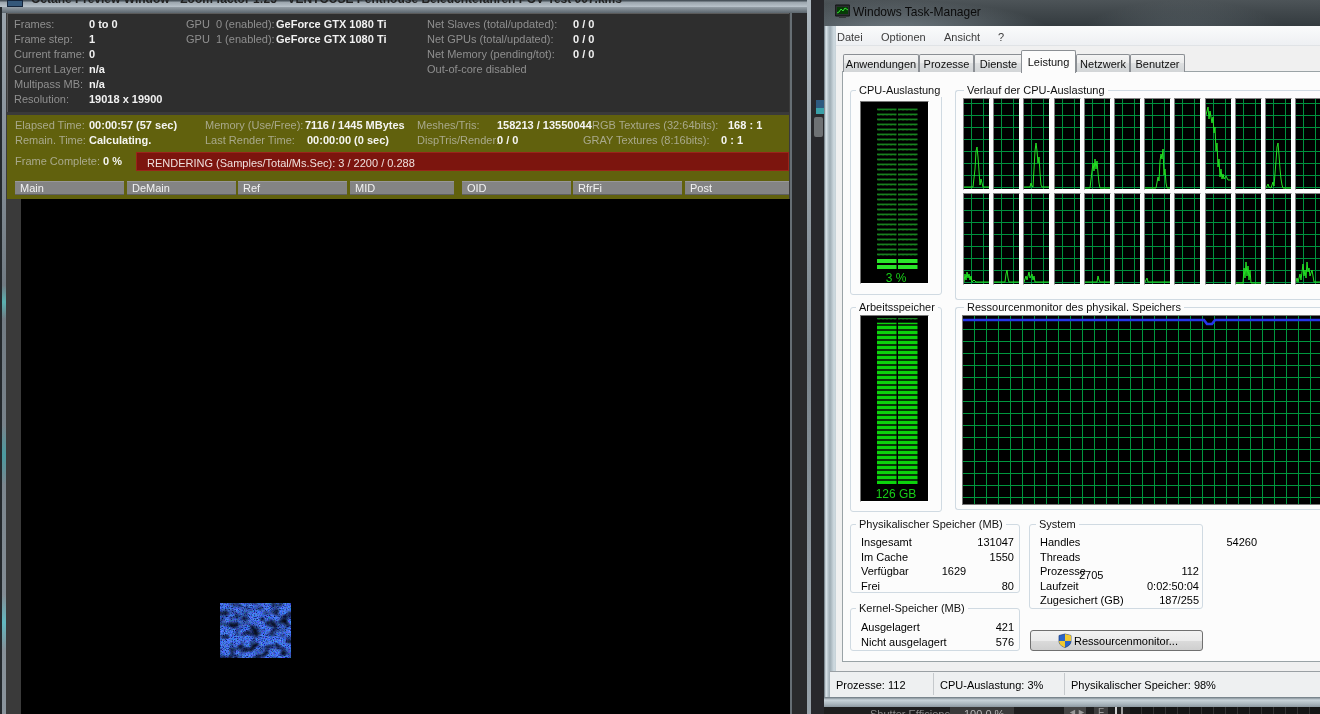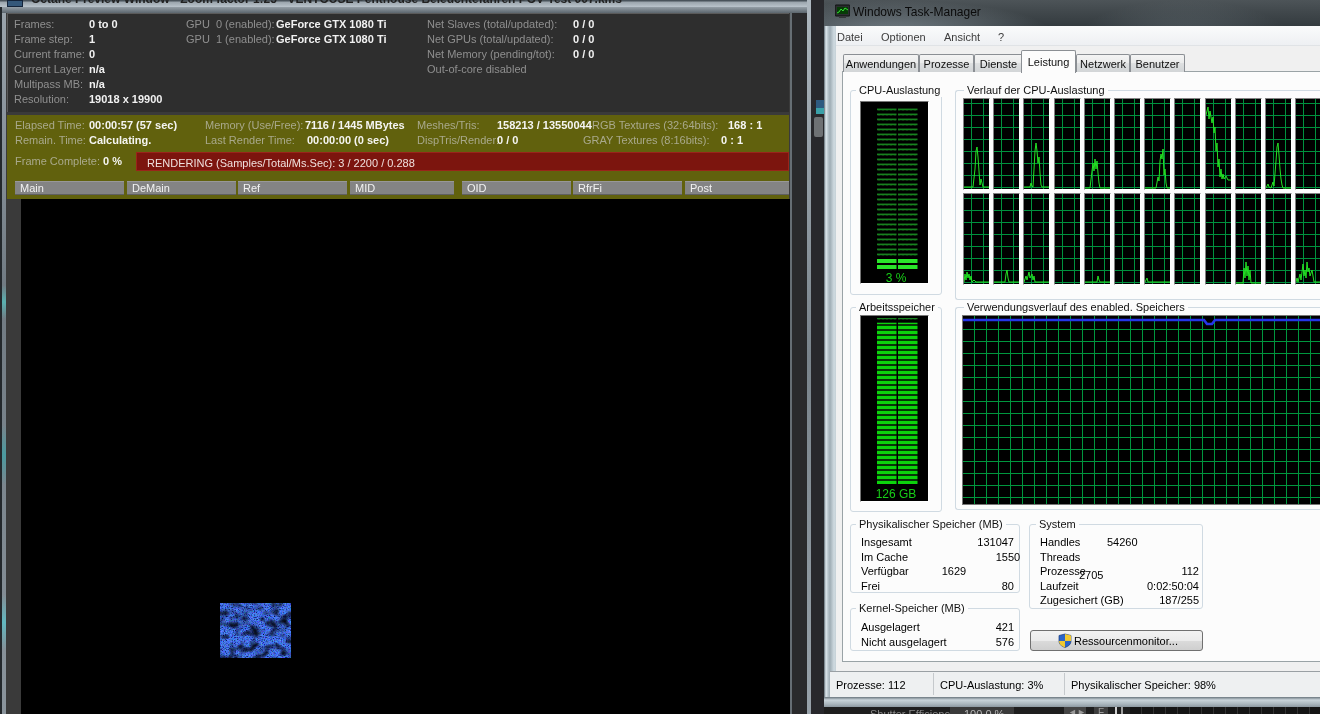"Verwendungsverlauf des enabled." div.glab { text: Verwendungsverlauf des enabled -> Ressourcenmonitor des physikal }
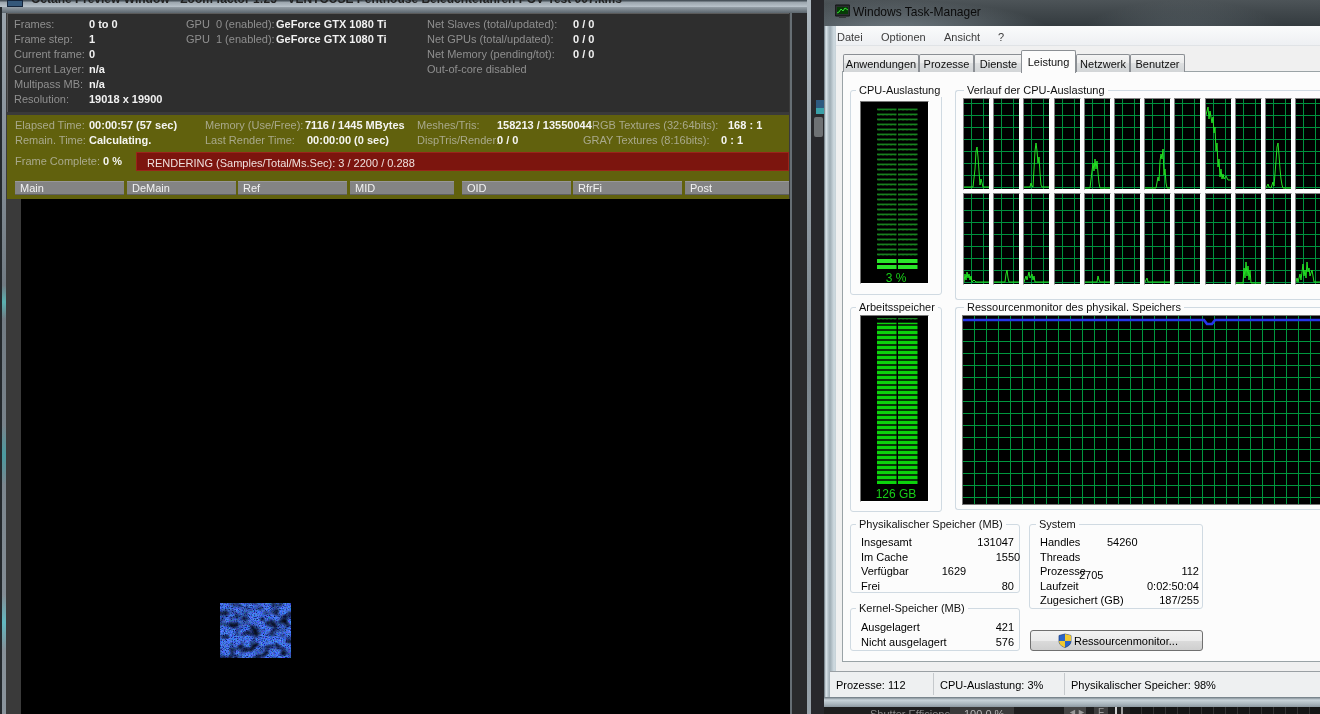"54260" div.tt { left: 1107px -> 1137px; text-align: none -> right }
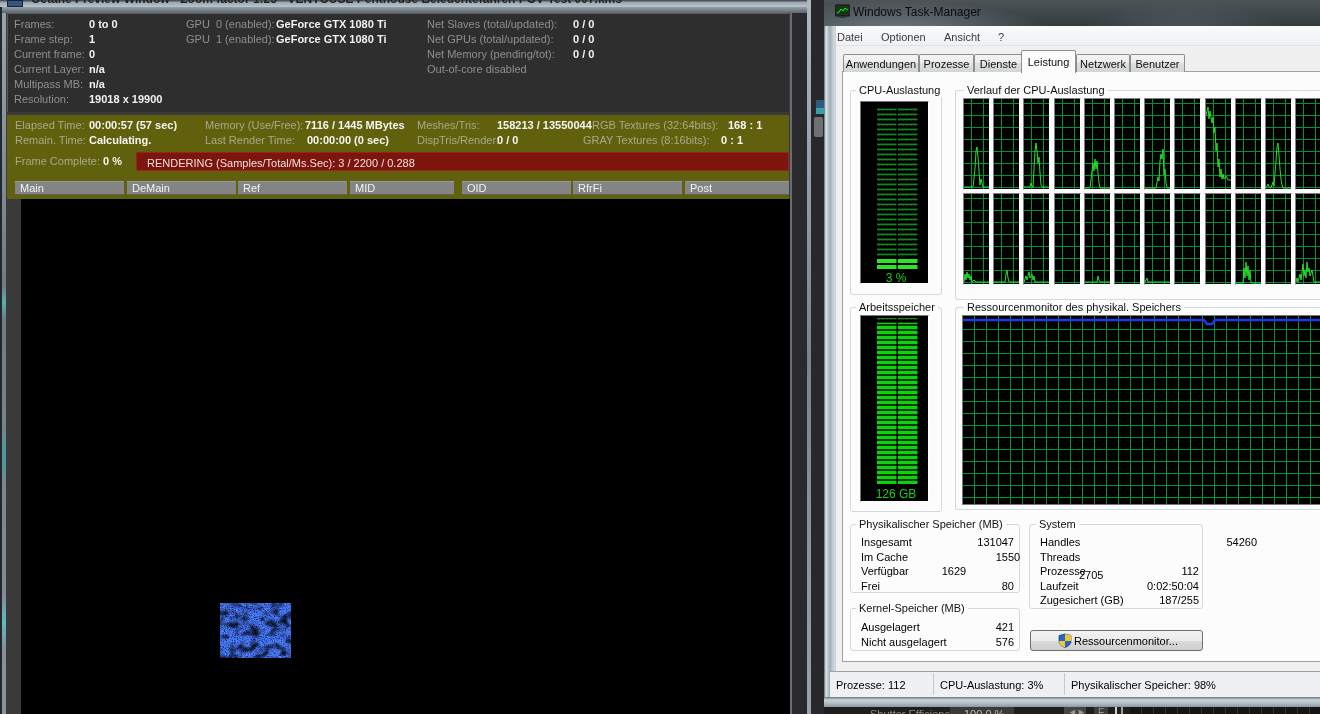"1550" div.tt { left: 948px -> 894px; text-align: center -> right }
